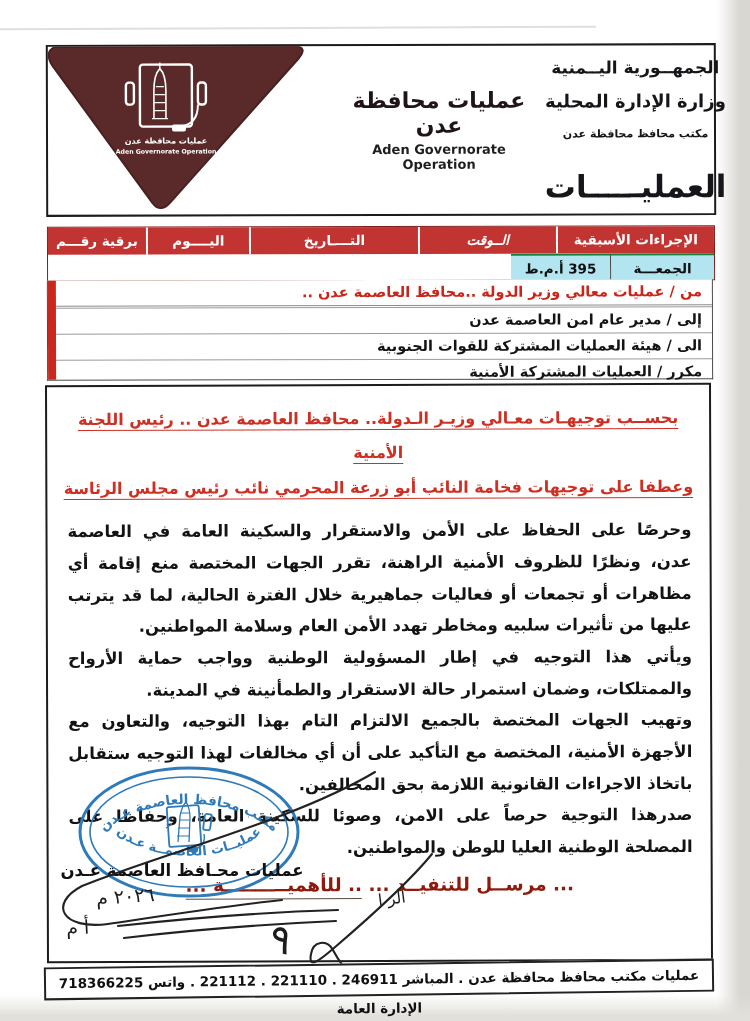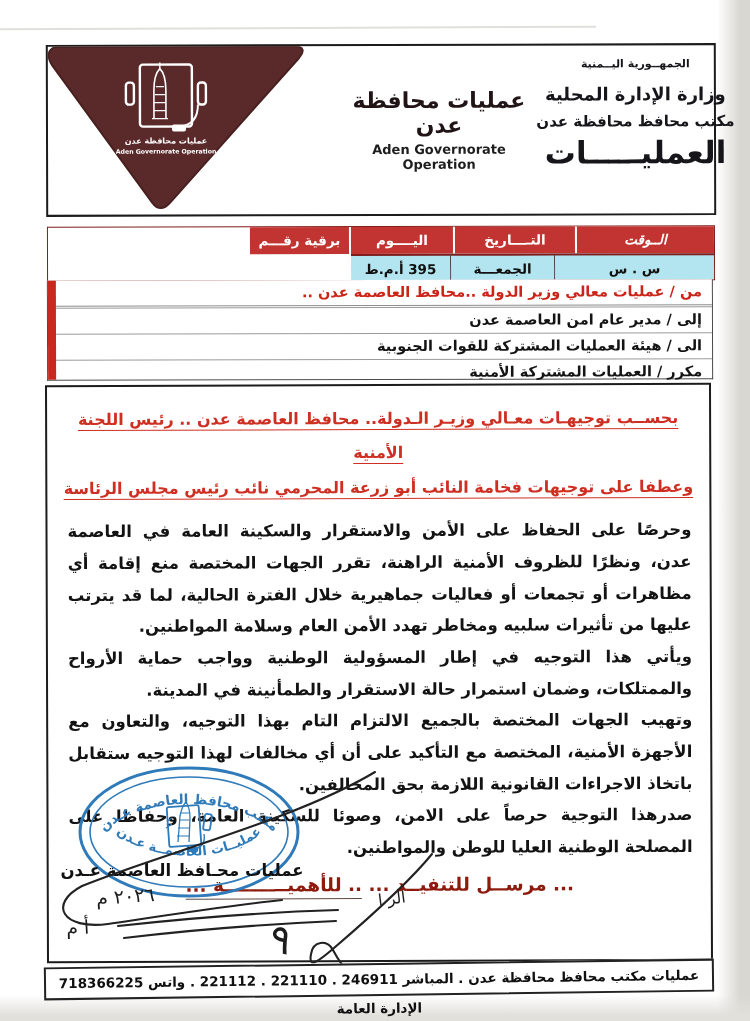"الجمهــورية اليــمنية" .hr-1 { font-size: 11px -> 17px }
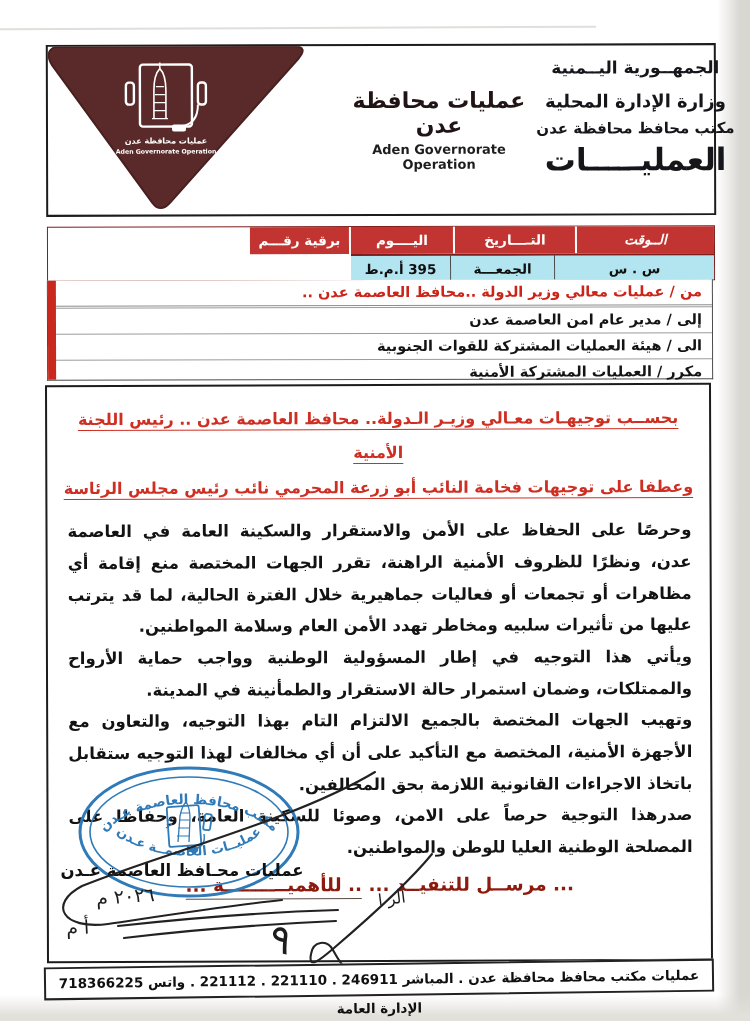"مكتب محافظ محافظة عدن" .hr-3 { font-size: 15px -> 11px; margin-top: 8px -> 16px }
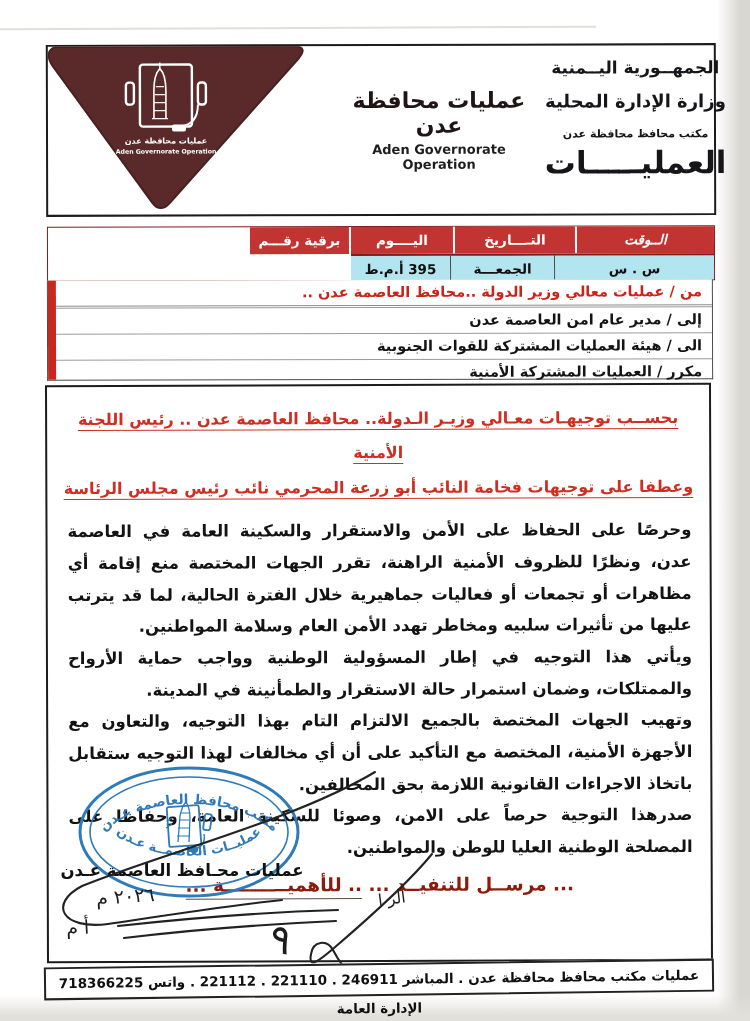"العمليـــــات" .hr-4 { margin-top: 4px -> 28px }
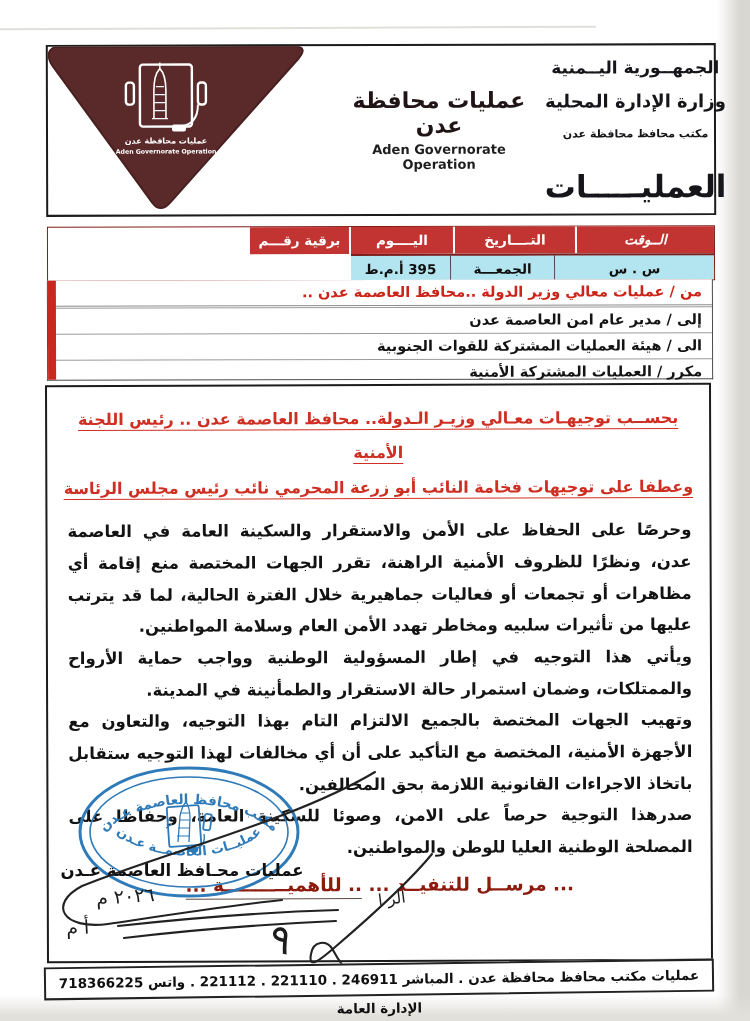"التــــاريخ" .w2 { width: 122px -> 171px }
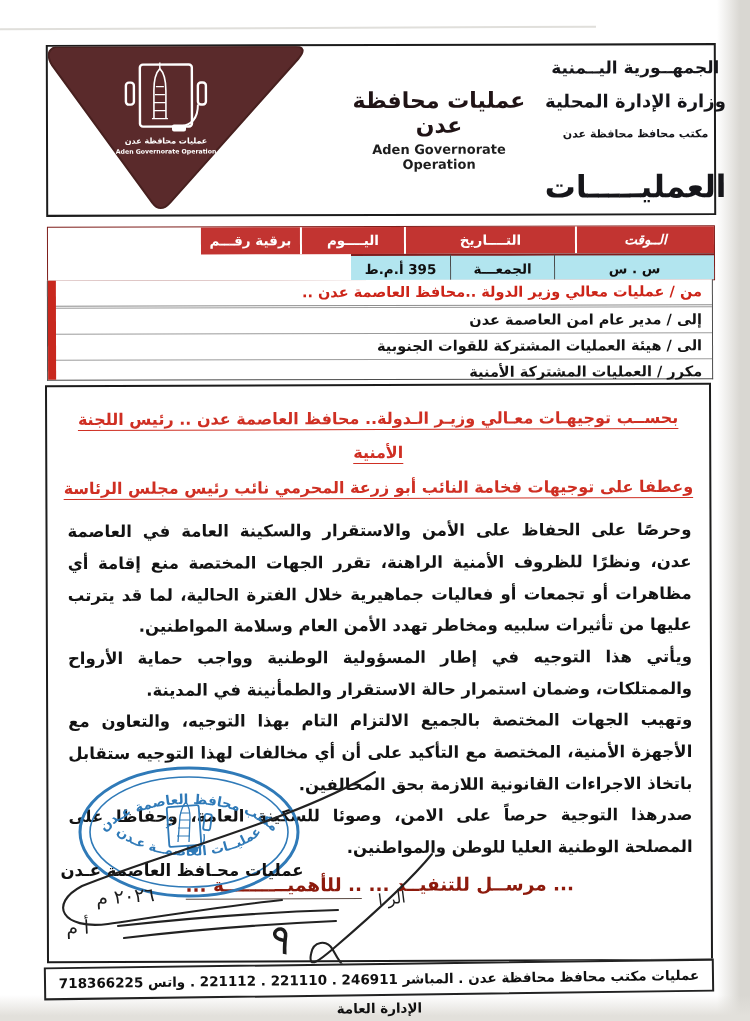"الإجراءات الأسبقية" div.mt-cell { html: none -> <div>الإجراءات الأسبقية</div> }
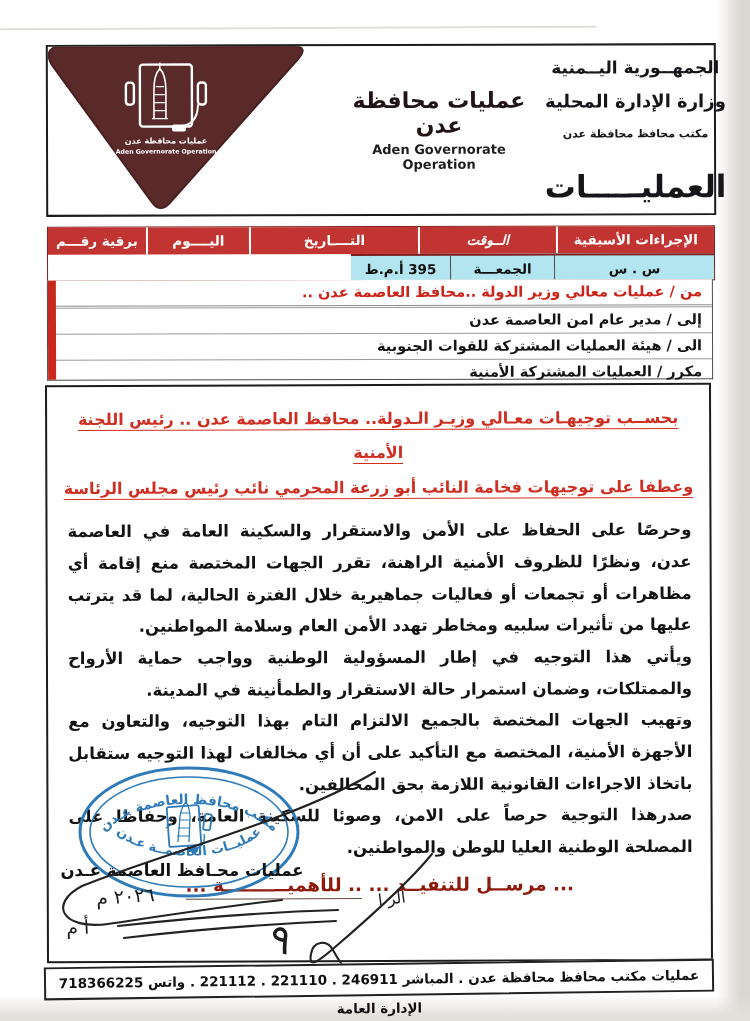"395 أ.م.ط" .mt-vals .mt-cell { border-top: 2px solid #7f1d1d -> 2px solid #15803d }
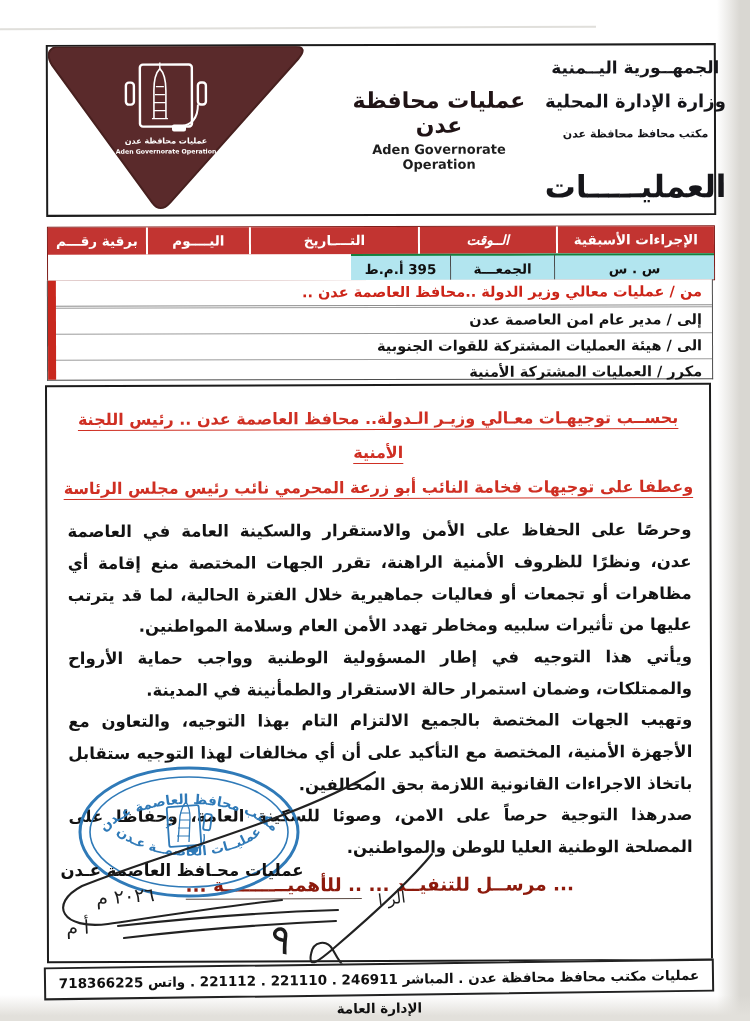"س . س" div.mt-cell { html: <div>س . س</div> -> none }
